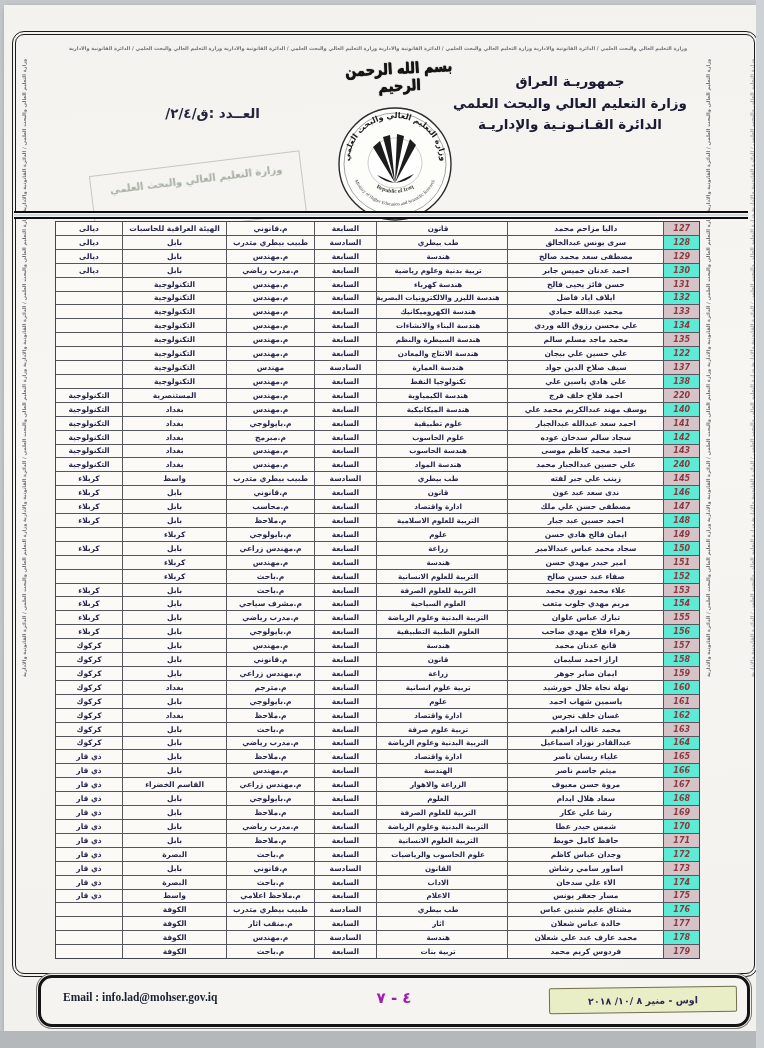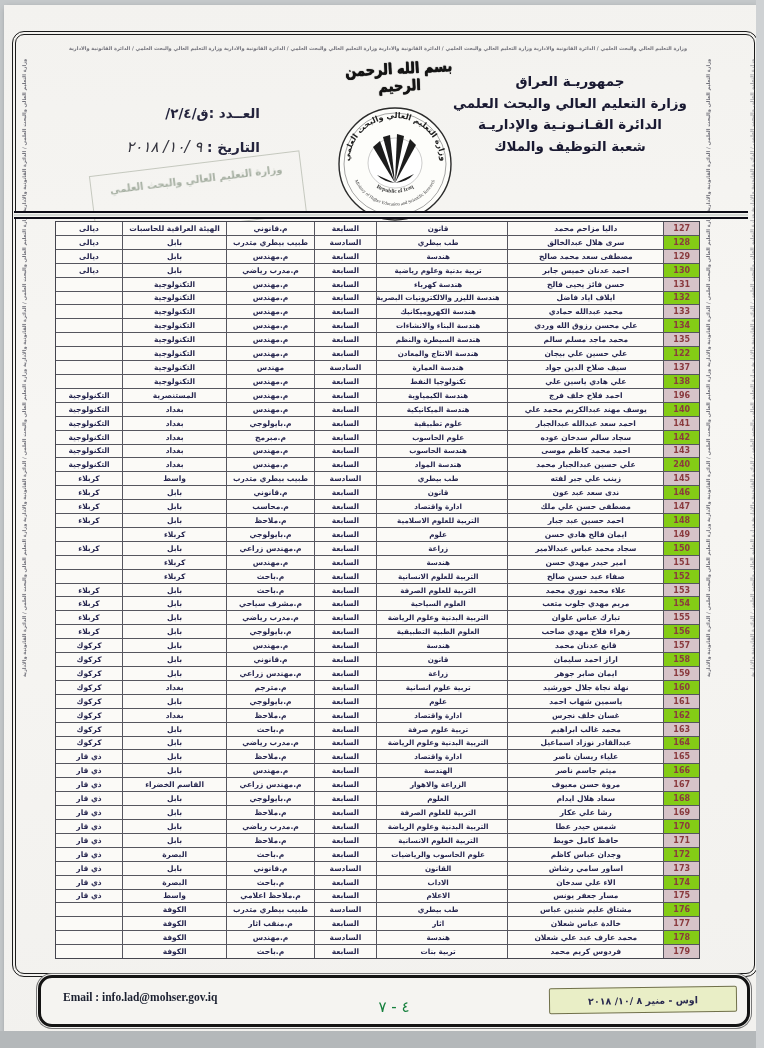"التاريخ : ٩ /١٠/ ٢٠١٨" div.ref-line { html: <div> <span>التاريخ :</span> <span>٩ /١٠/ ٢٠١٨</span> </div> -> none }
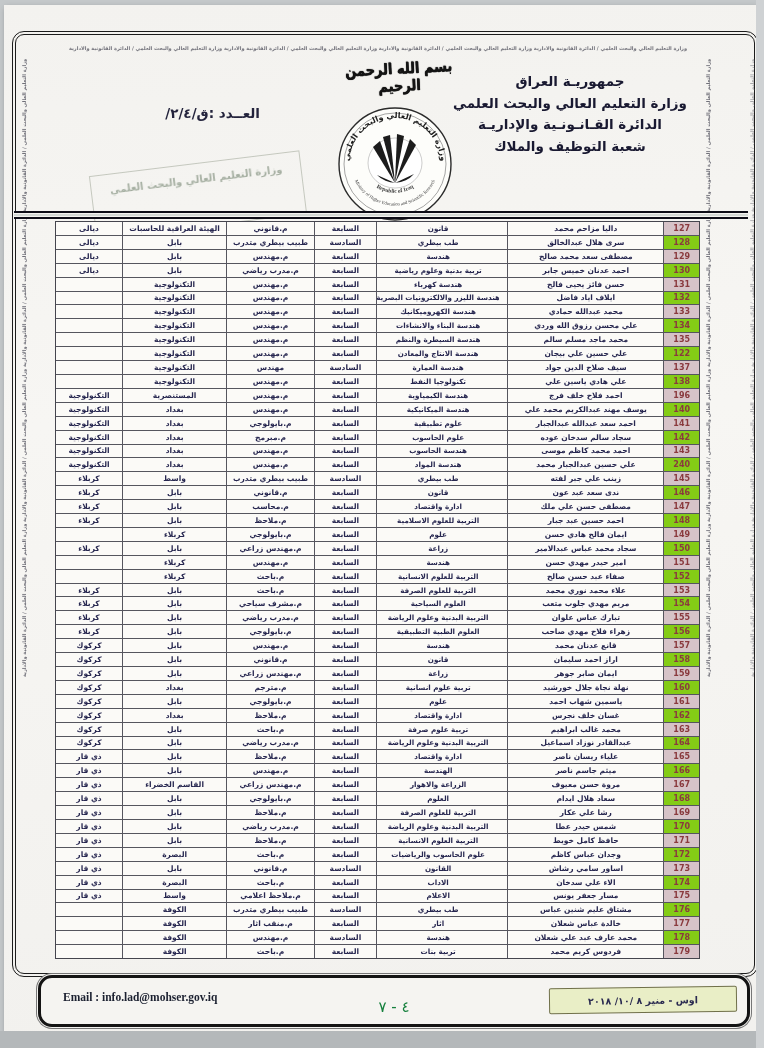"شعبة التوظيف والملاك" div { html: <div>شعبة التوظيف والملاك</div> -> none }
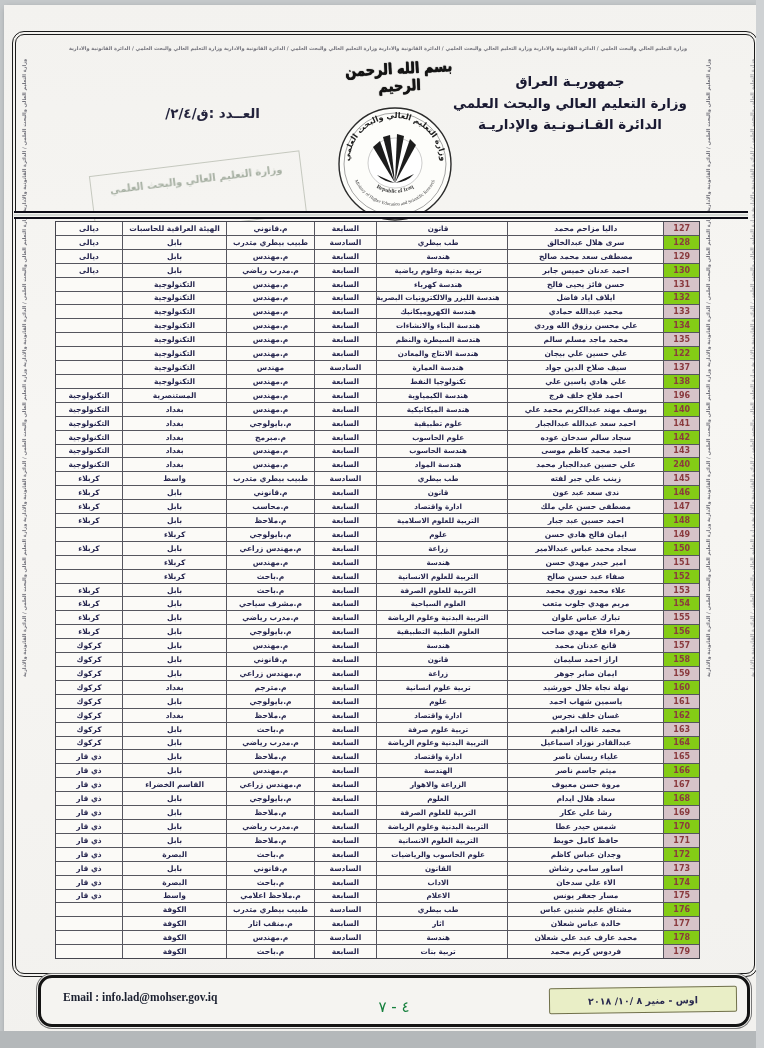"127" .c-num { font-style: none -> italic }
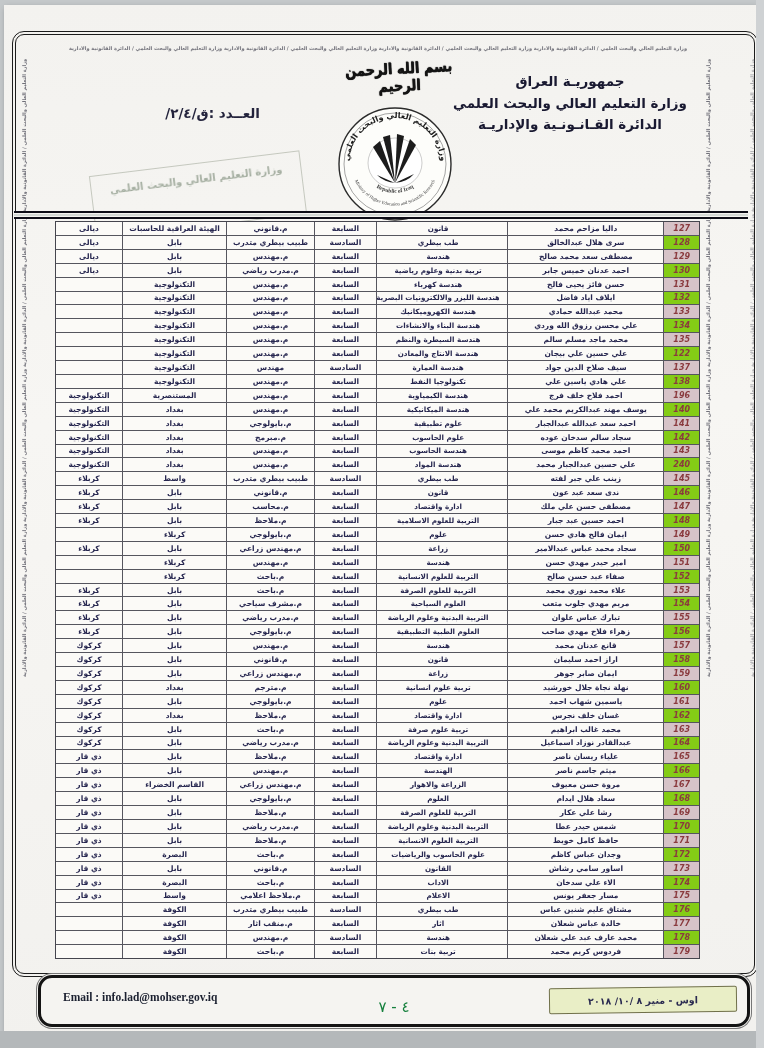"سرى هلال عبدالخالق" div.tcell { text: هلال -> يونس }
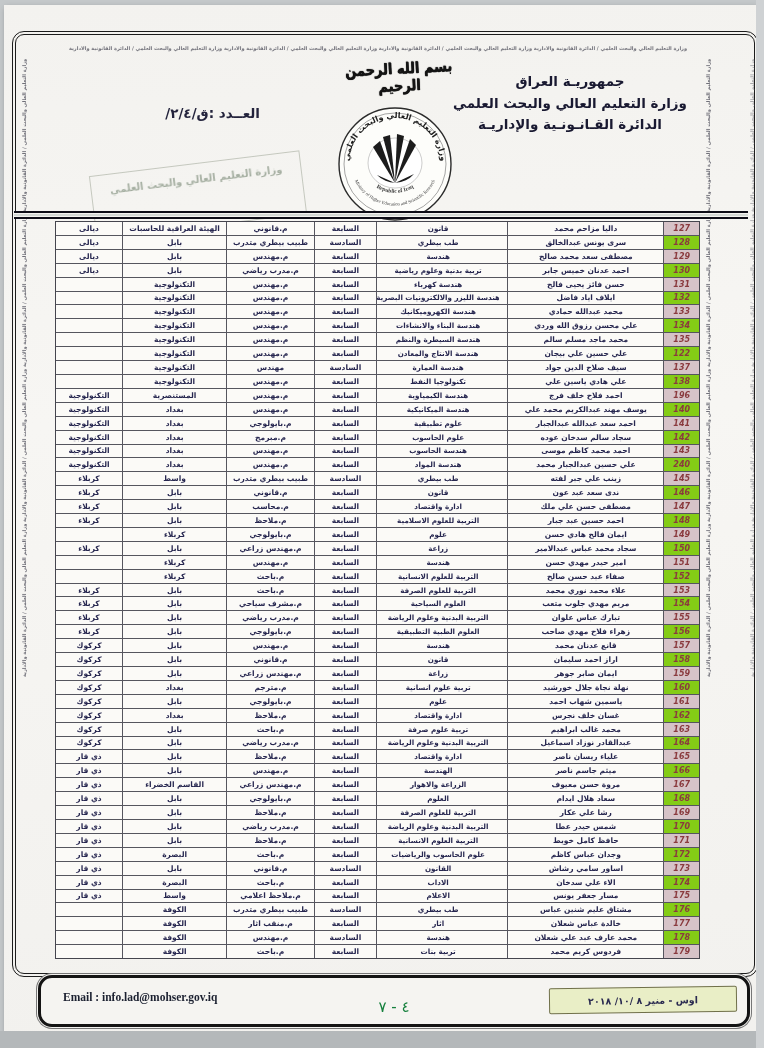"128" .numE { background: #84cc16 -> #5eead4 }
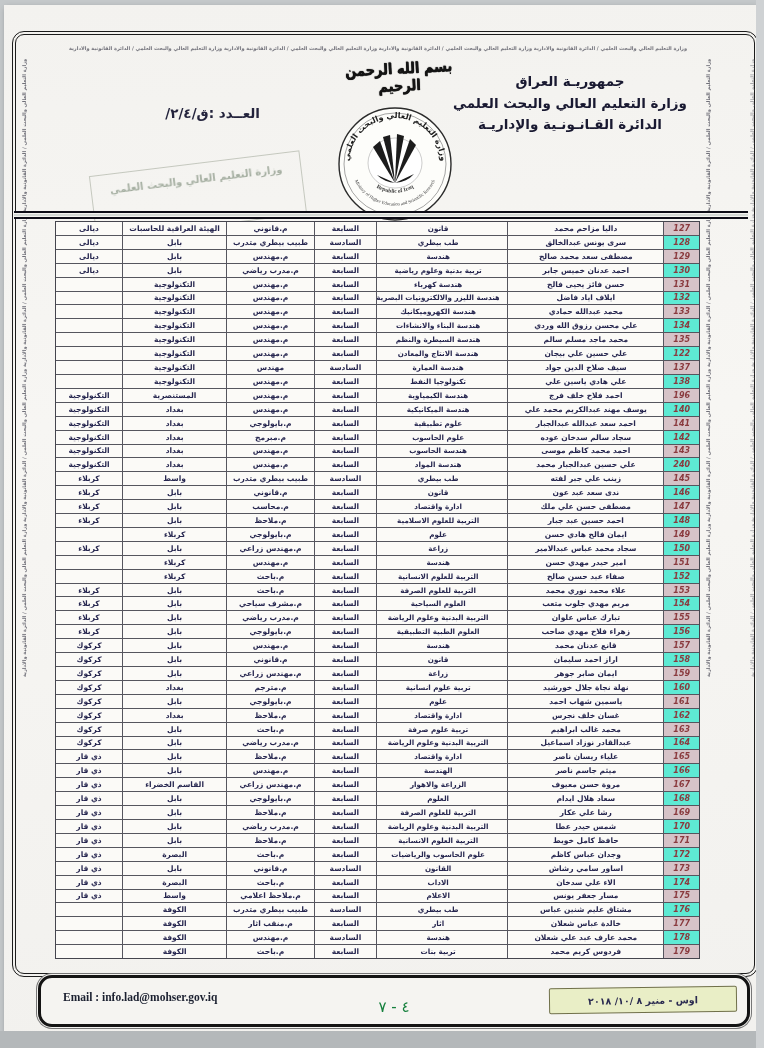"196" div.tcell { text: 196 -> 220 }
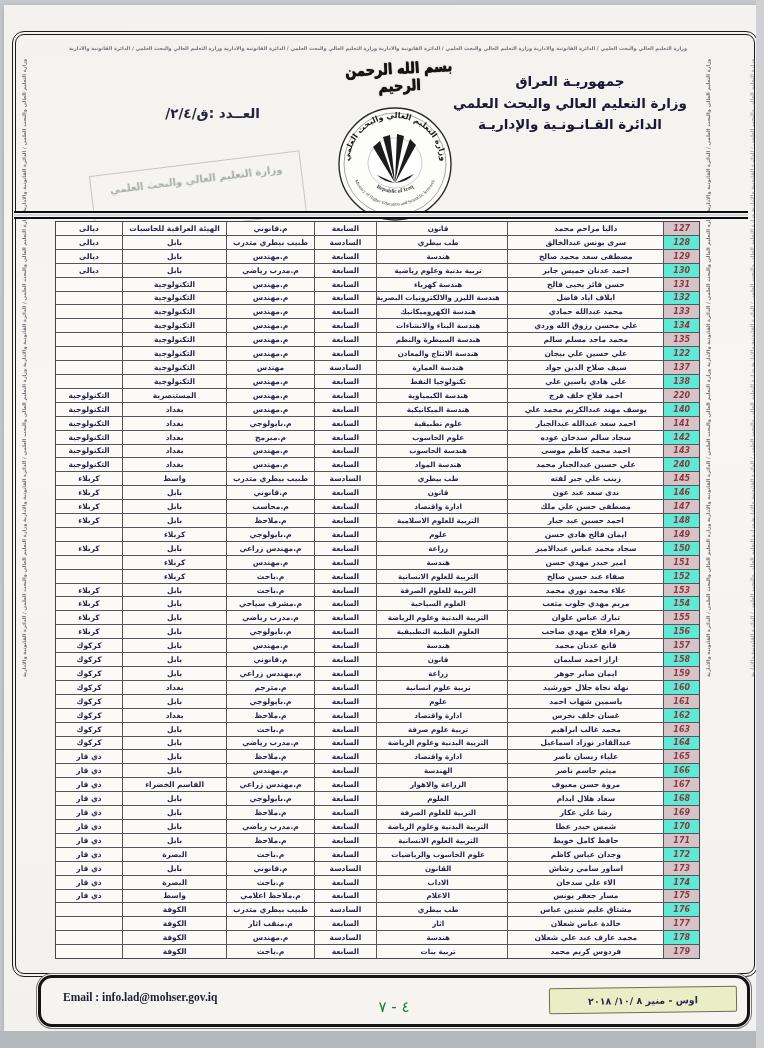"٤ - ٧" .pageno { color: #15803d -> #a21caf; font-weight: normal -> bold; top: 20px -> 11px }
